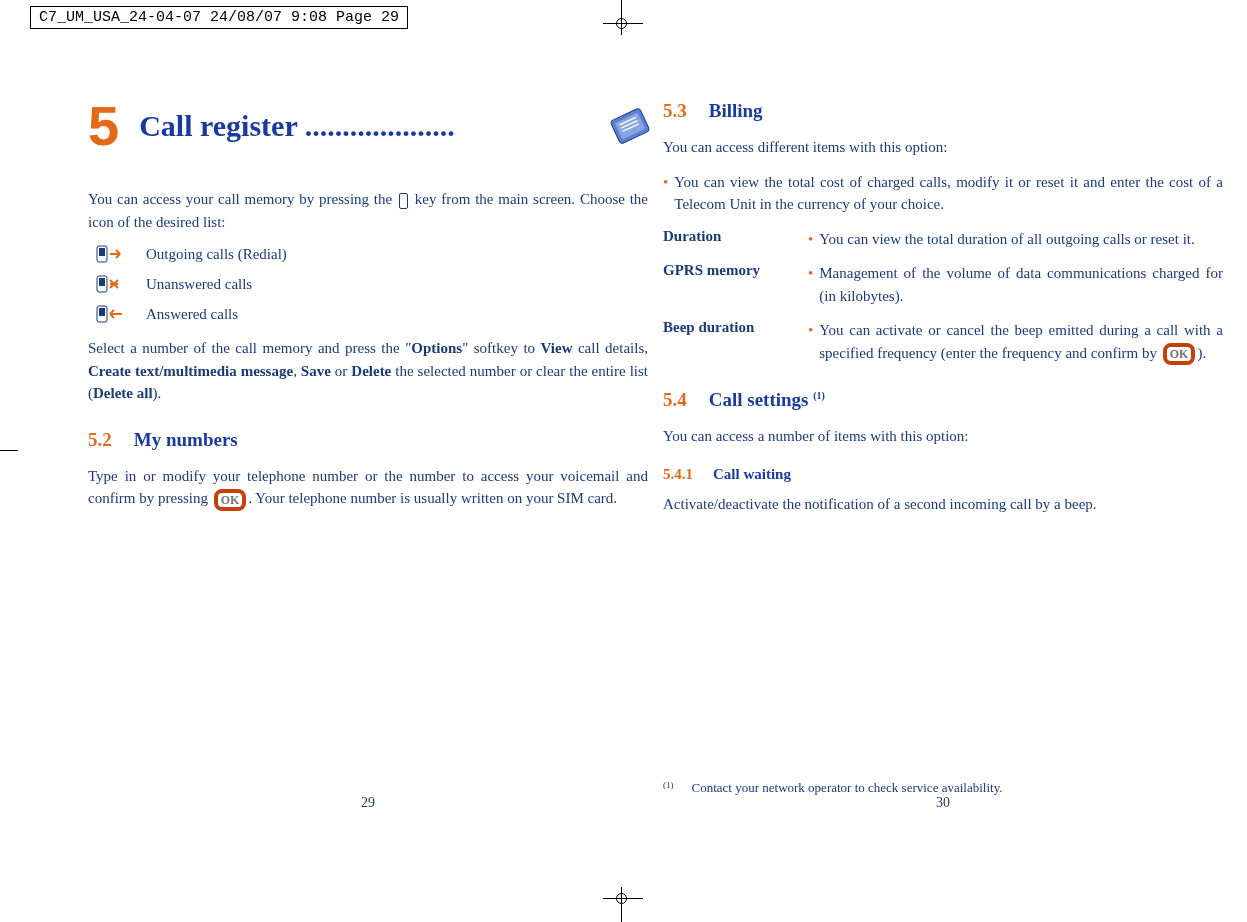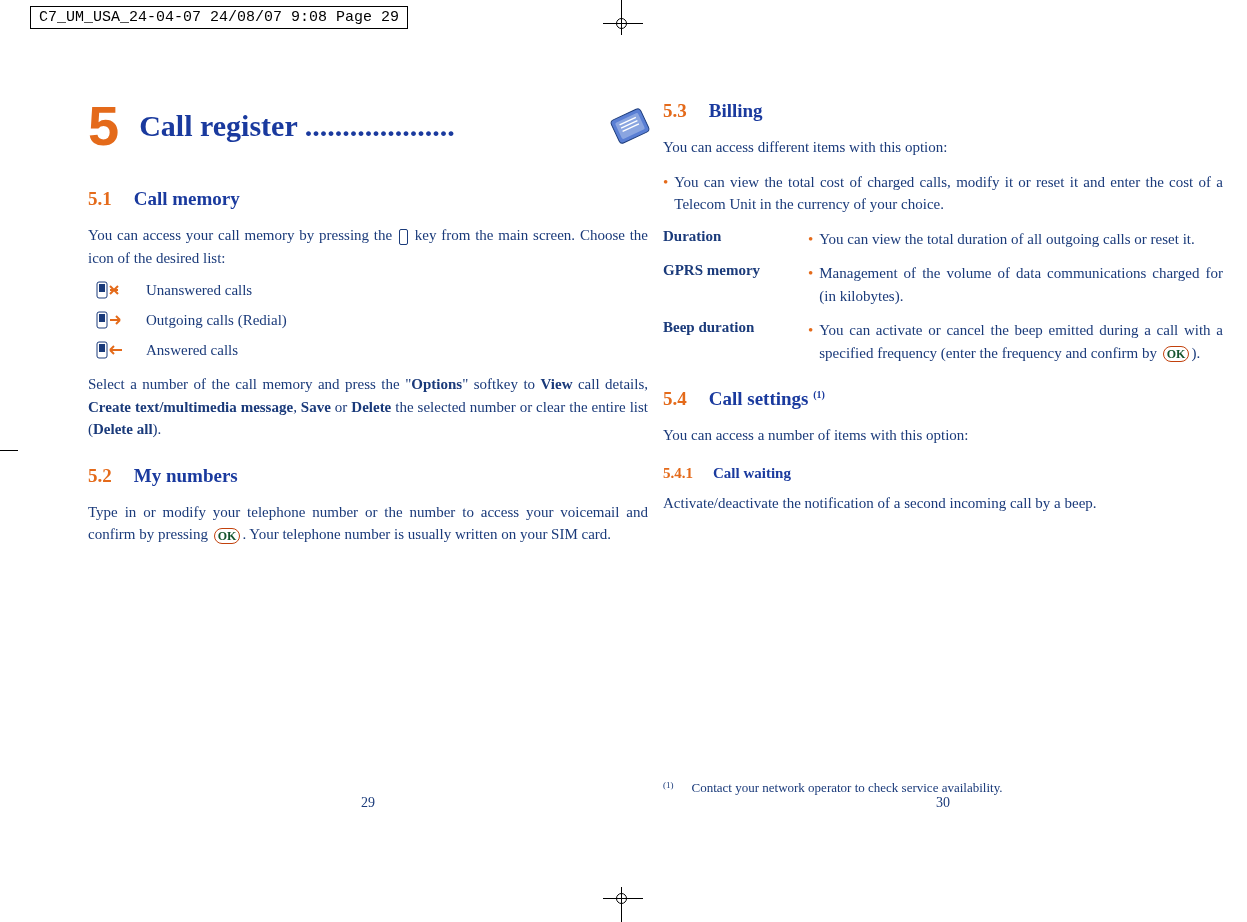"5.1 Call memory" h2.sect { html: <h2> <span>5.1</span><span>Call memory</span> </h2> -> none }
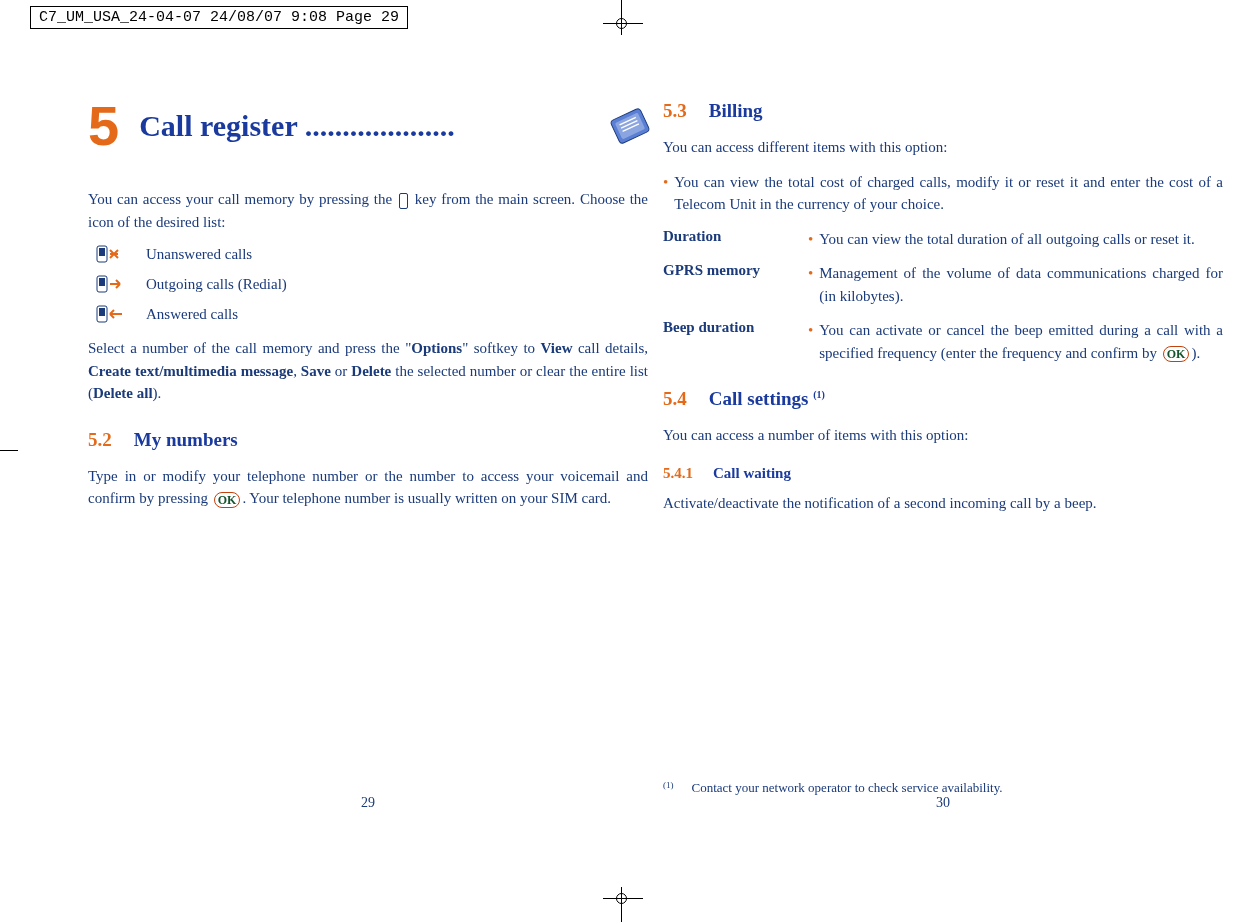"Unanswered calls" li { order: before "Outgoing calls (Redial)" -> after "Outgoing calls (Redial)" }
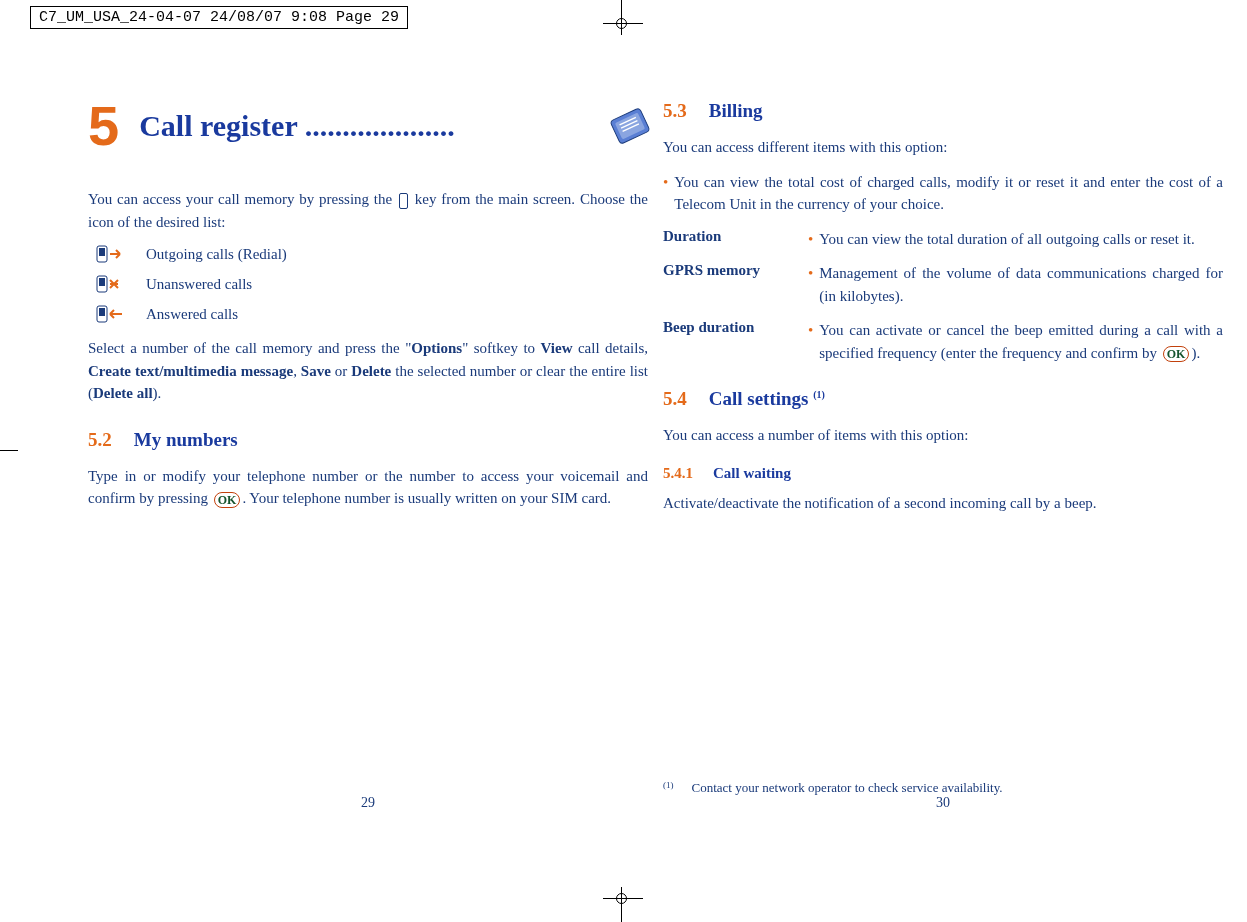"OK" .ok-inline { border: 1px solid #c2410c -> 4px solid #c2410c; color: #14532d -> #737373 }
